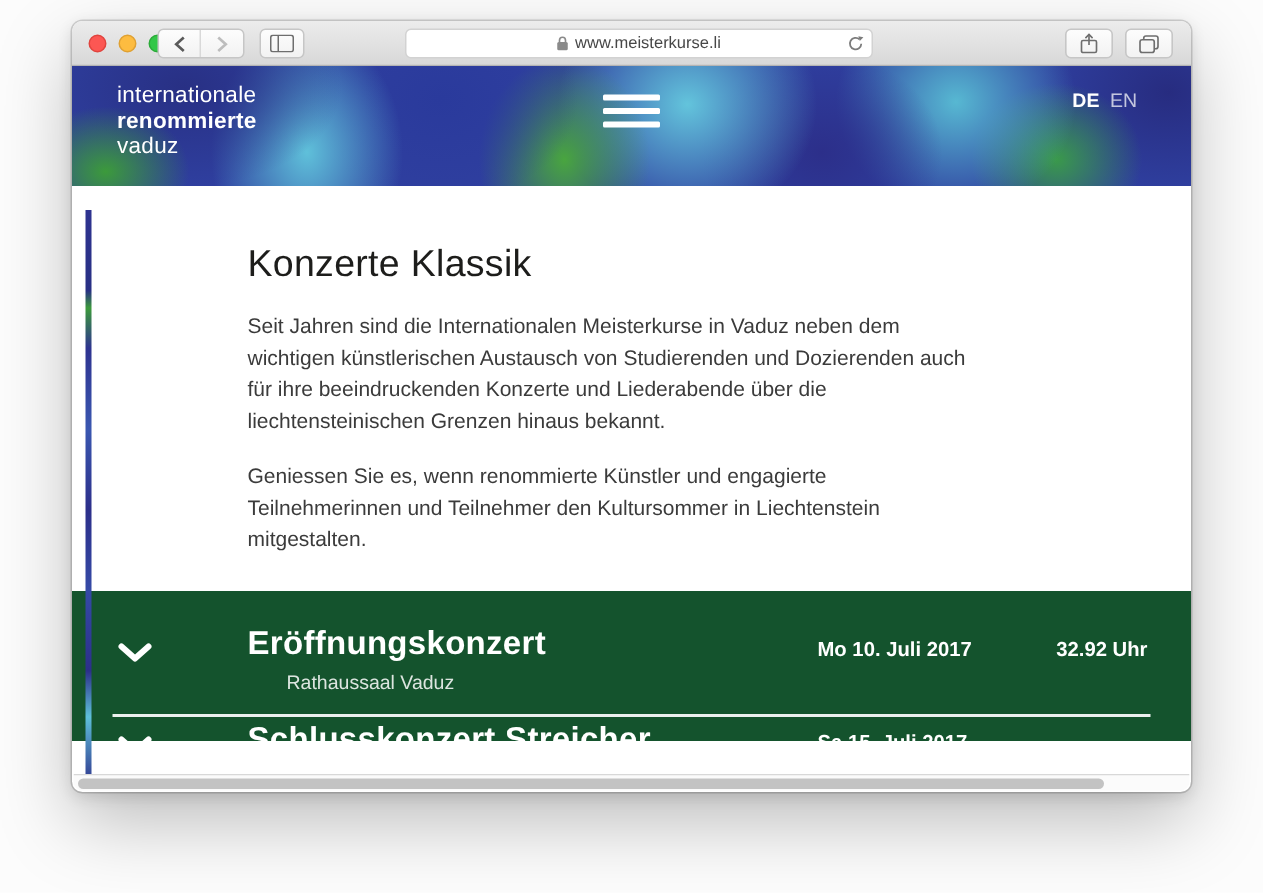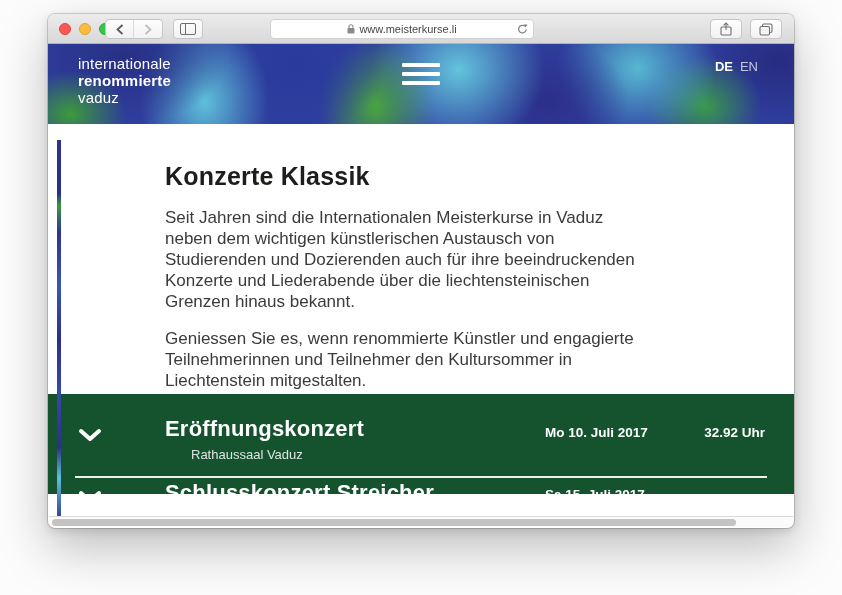"www.meisterkurse.li" .addressbar { width: 264px -> 312px }
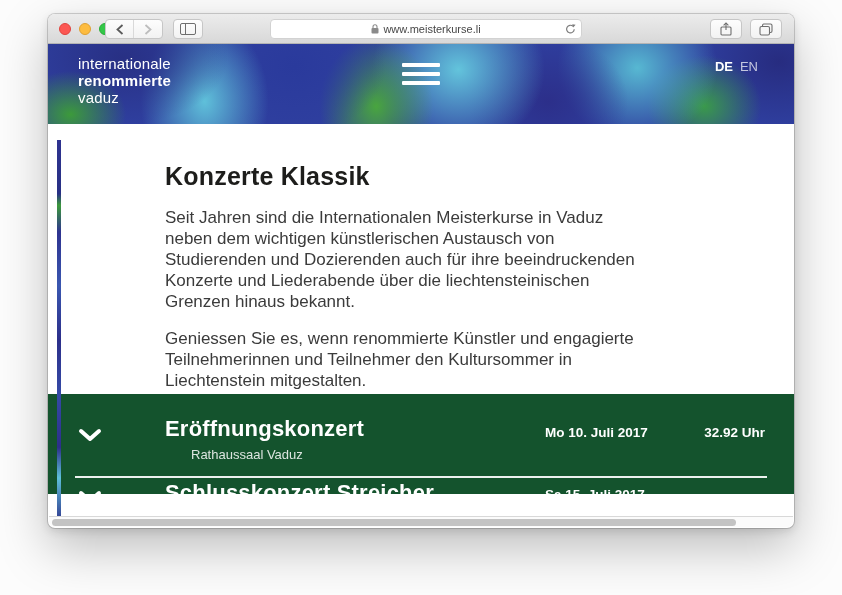"Konzerte Klassik" .content h1 { font-weight: bold -> normal }
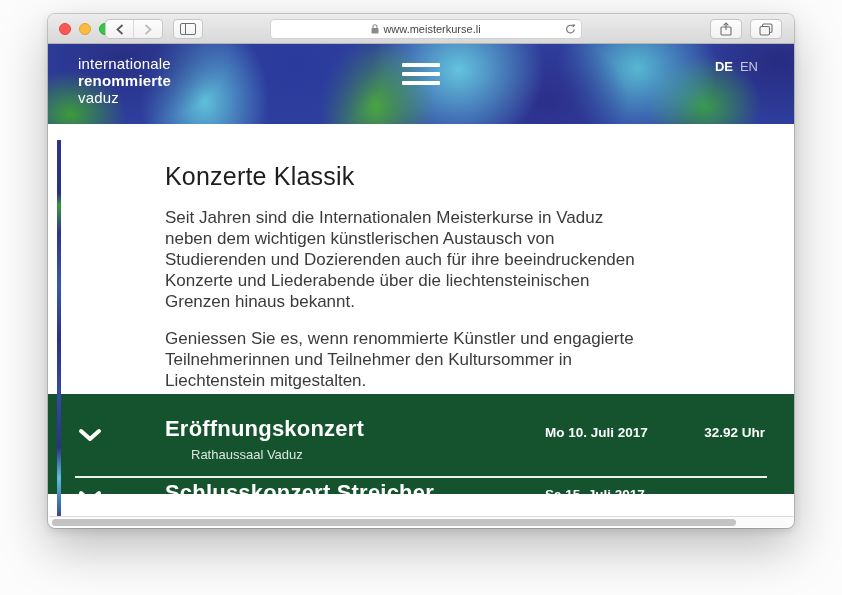"Seit Jahren sind die Internationalen" .content p { font-size: 17px -> 14px }
